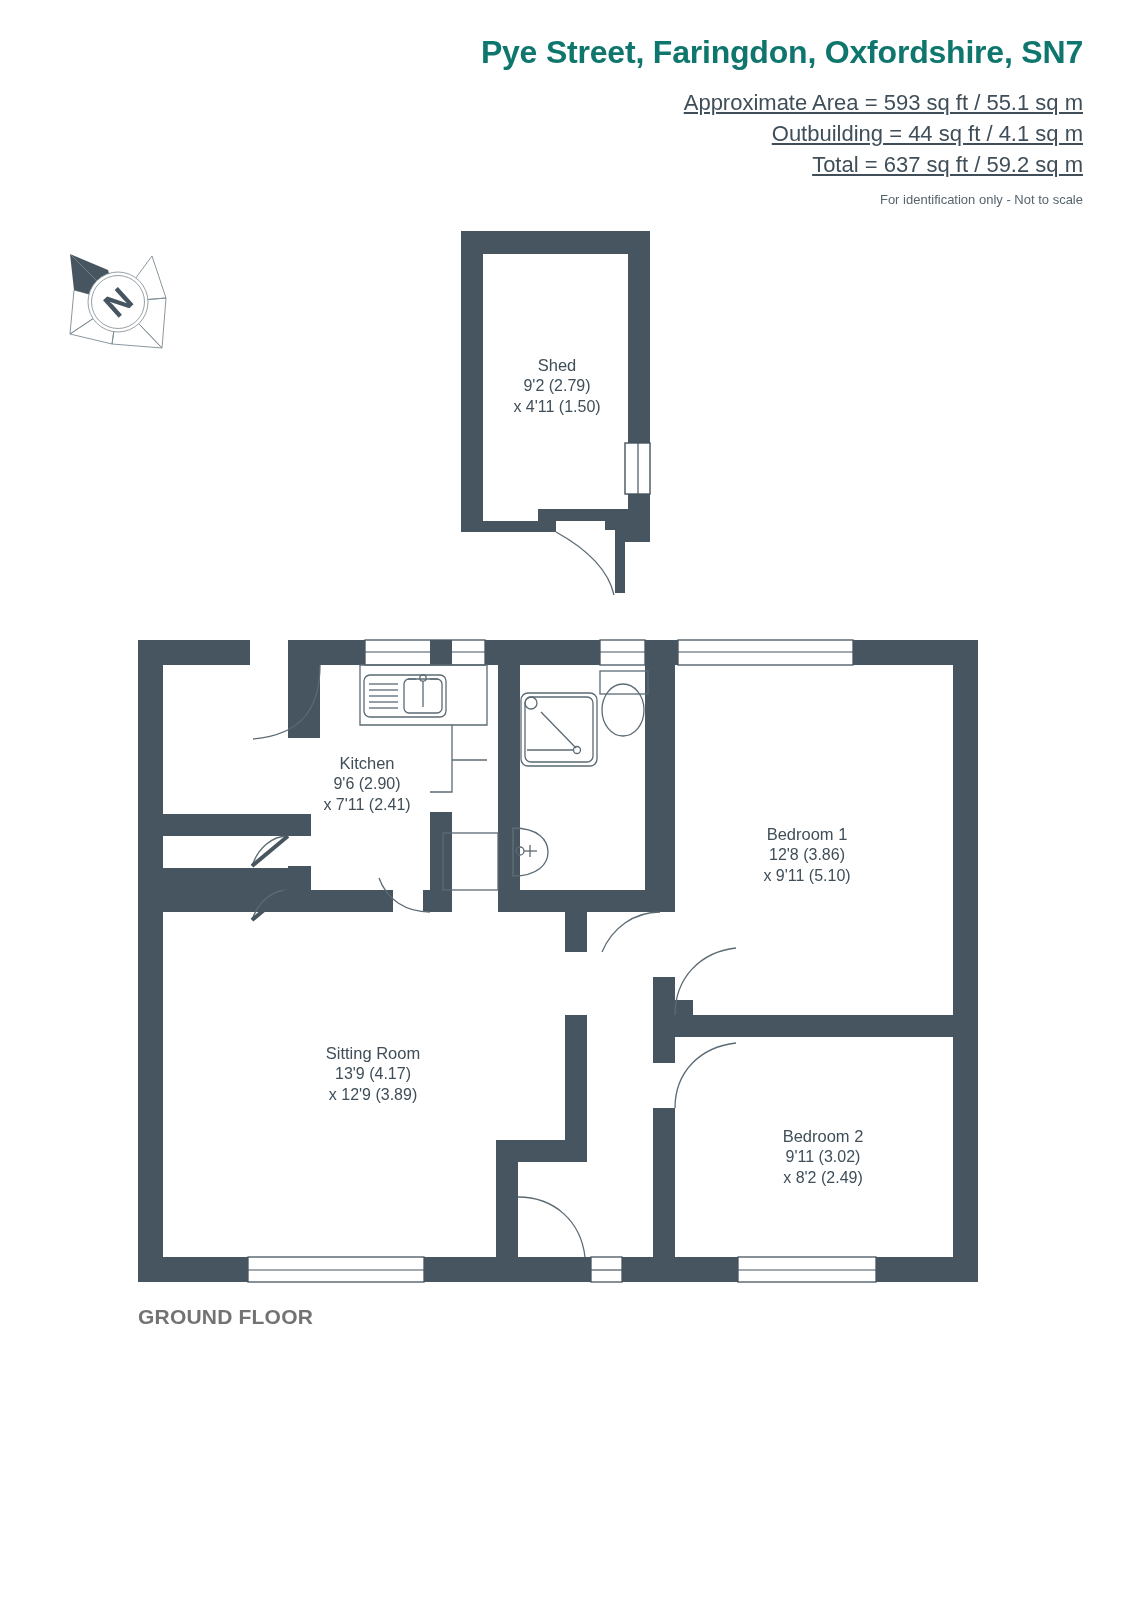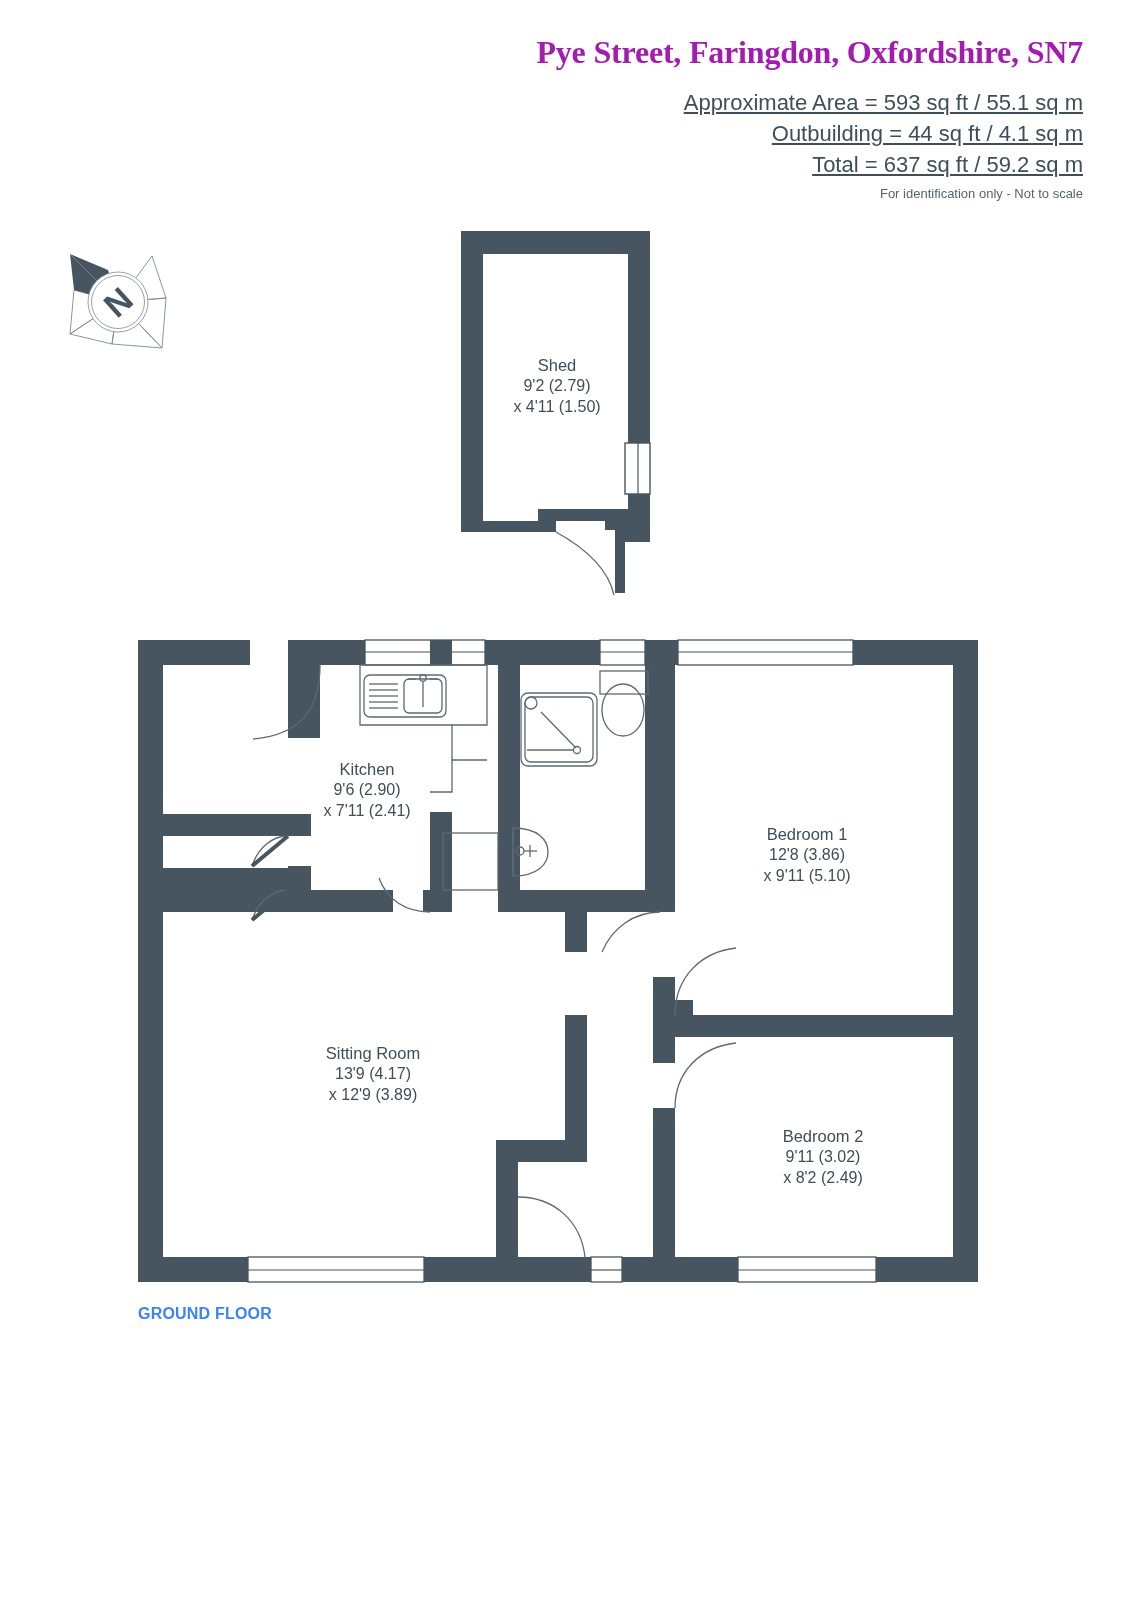"Pye Street, Faringdon, Oxfordshire, SN7" #title { color: #a21caf -> #0f766e; font-family: Liberation Serif, serif -> none }
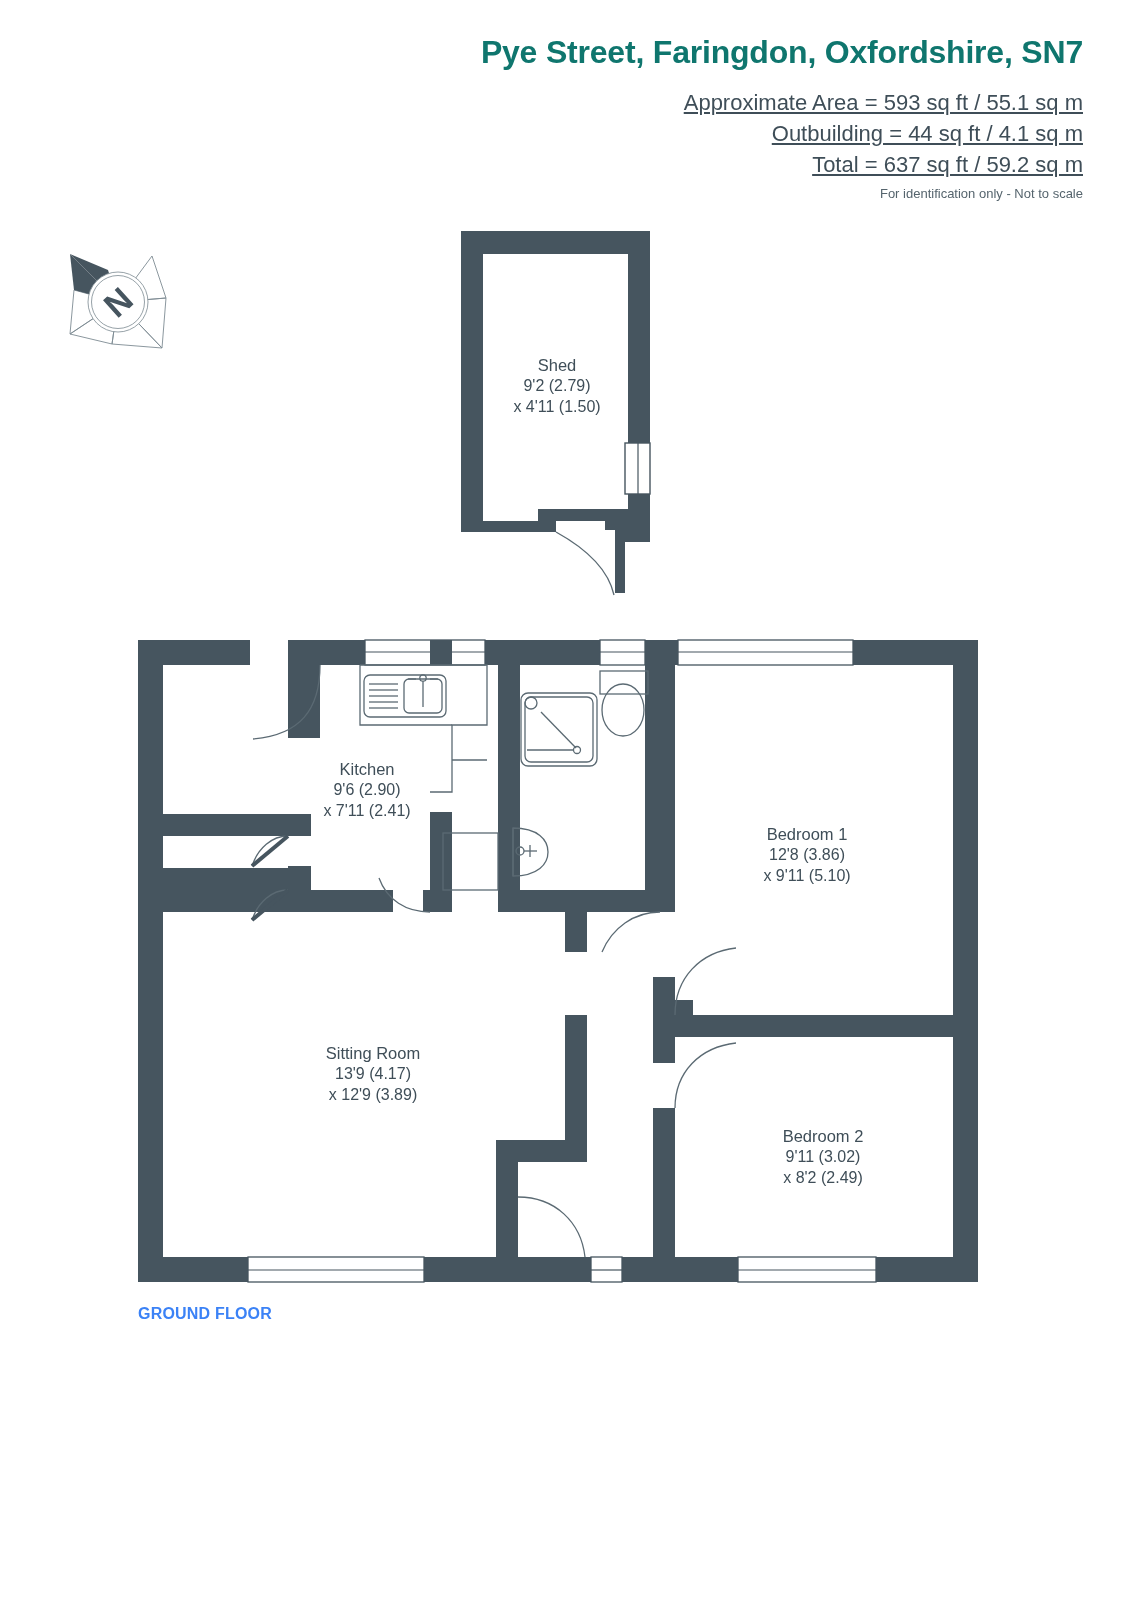"For identification only - Not" #not-to-scale { margin-top: 5px -> 11px }
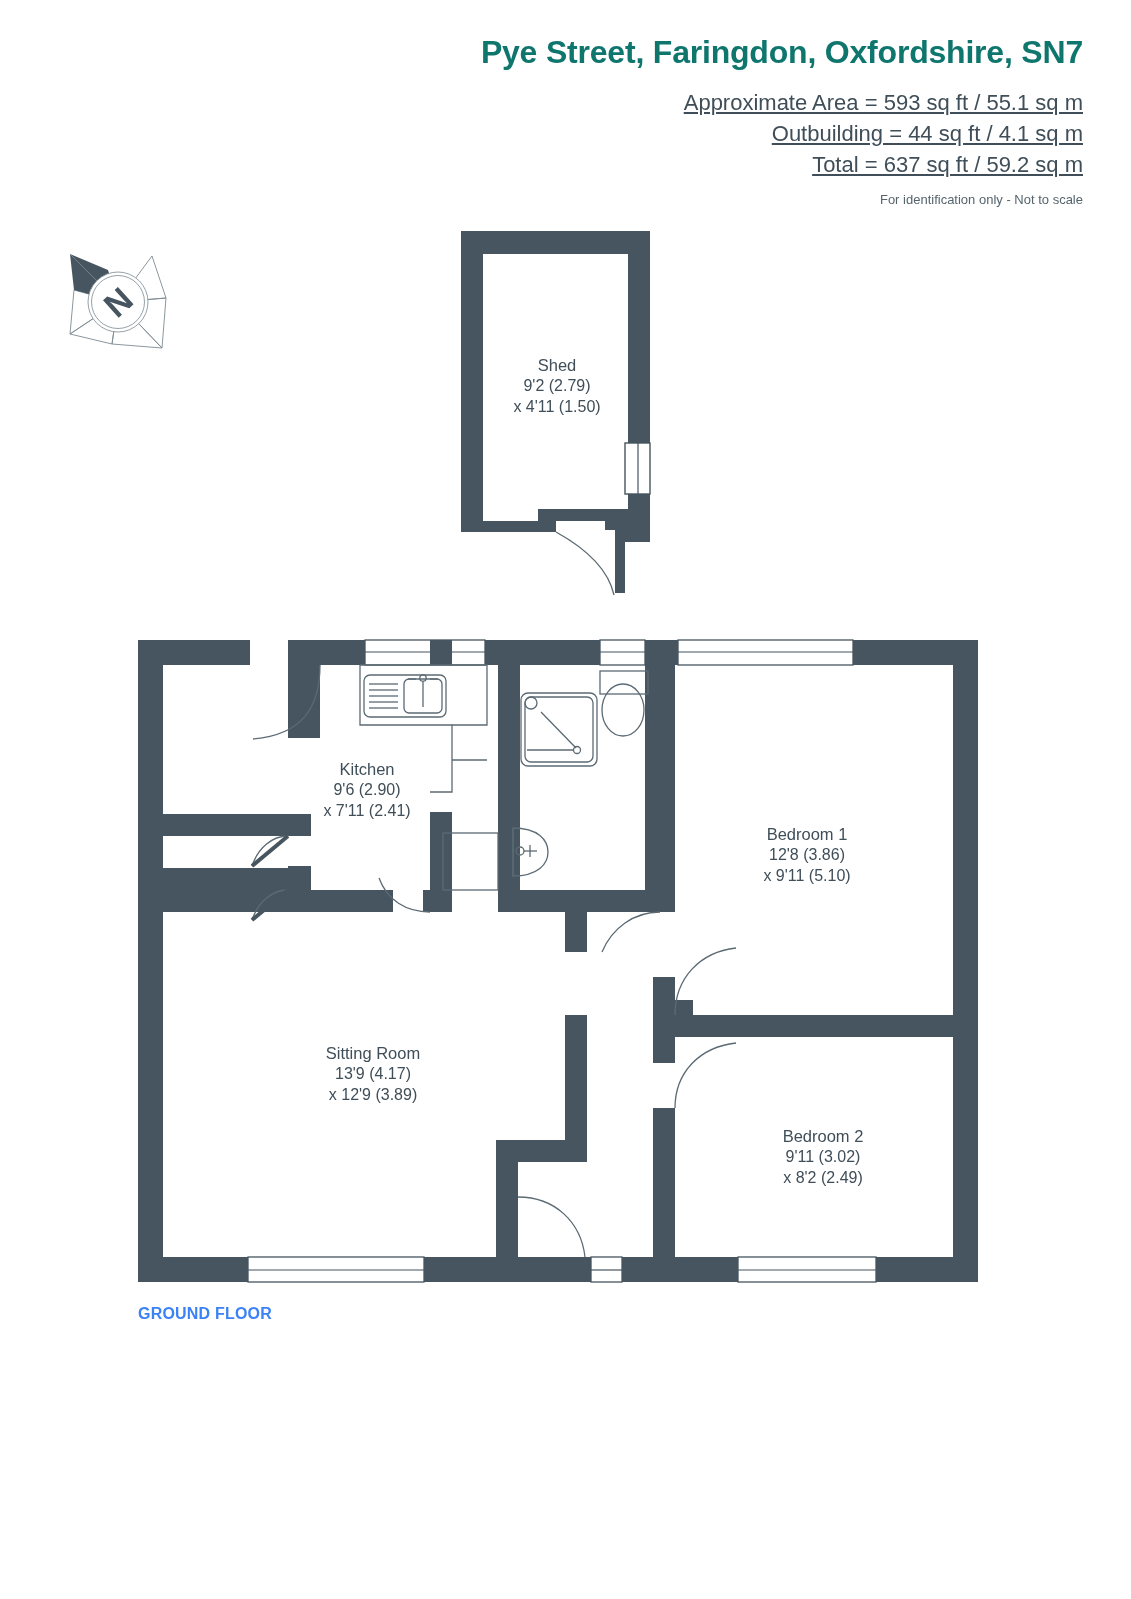"Kitchen" #label-kitchen { margin-top: 6px -> none }
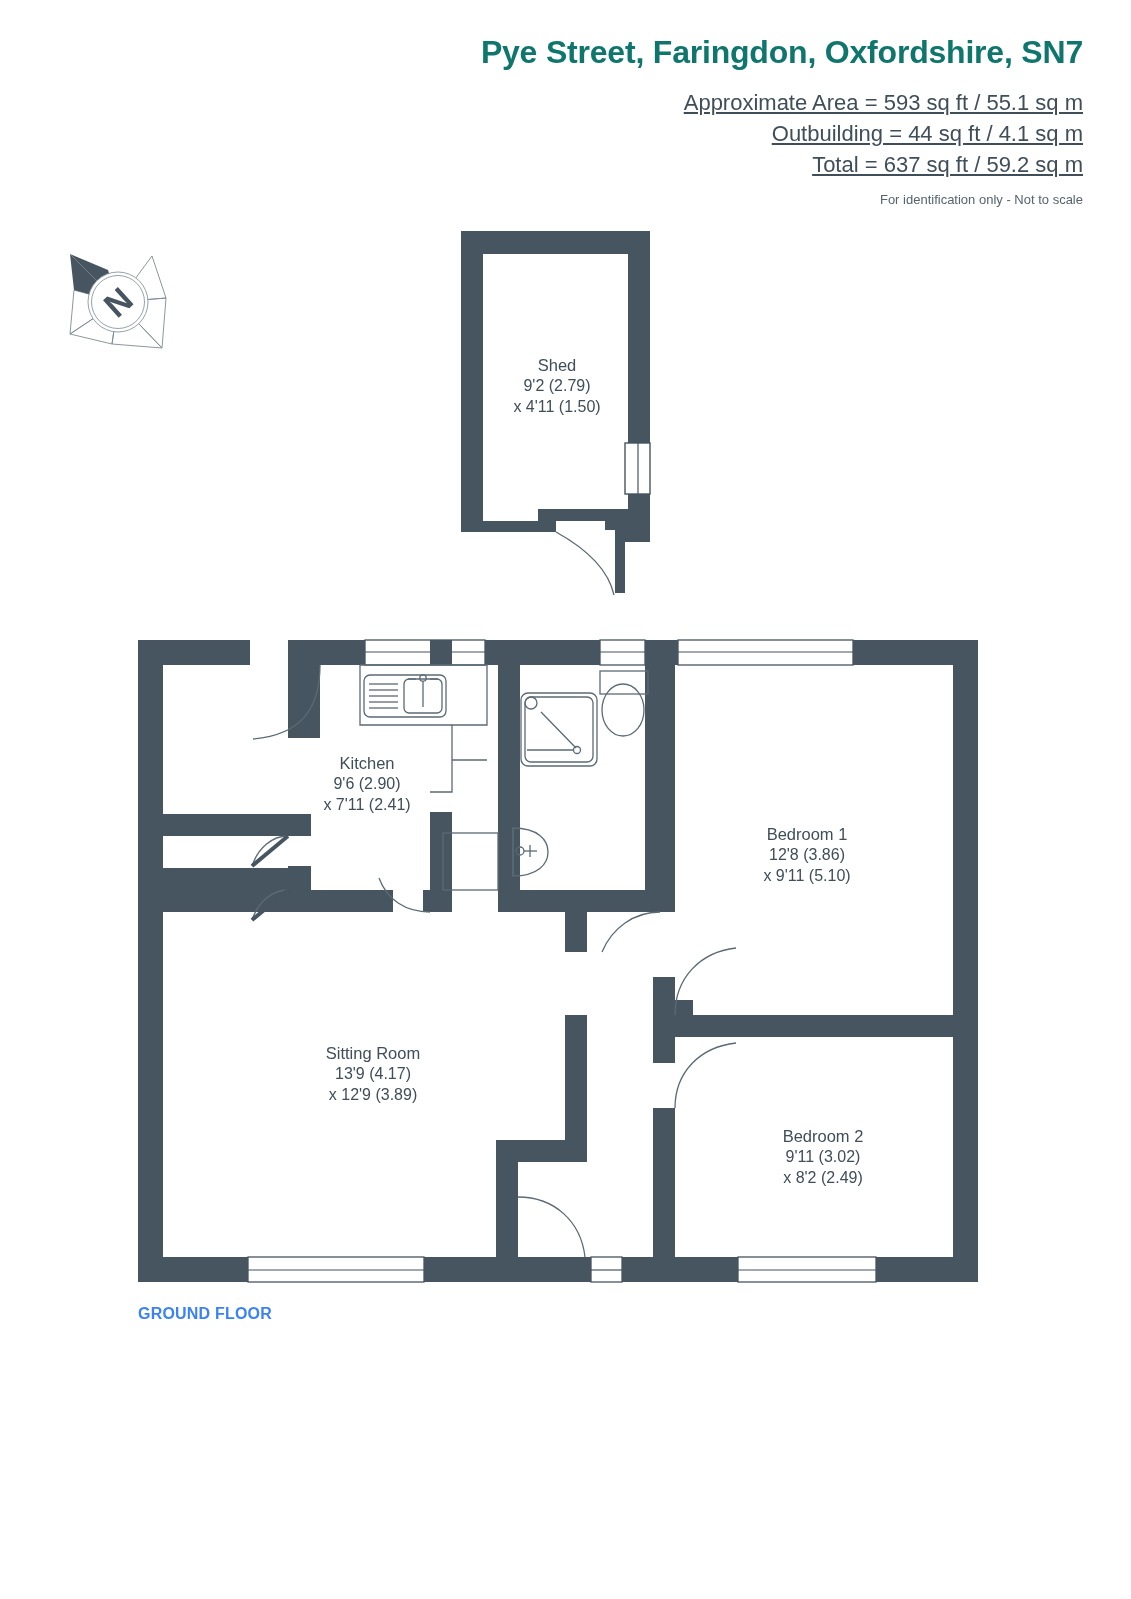"GROUND FLOOR" #ground-floor { color: #3b82f6 -> #737373; font-size: 16px -> 21px }
